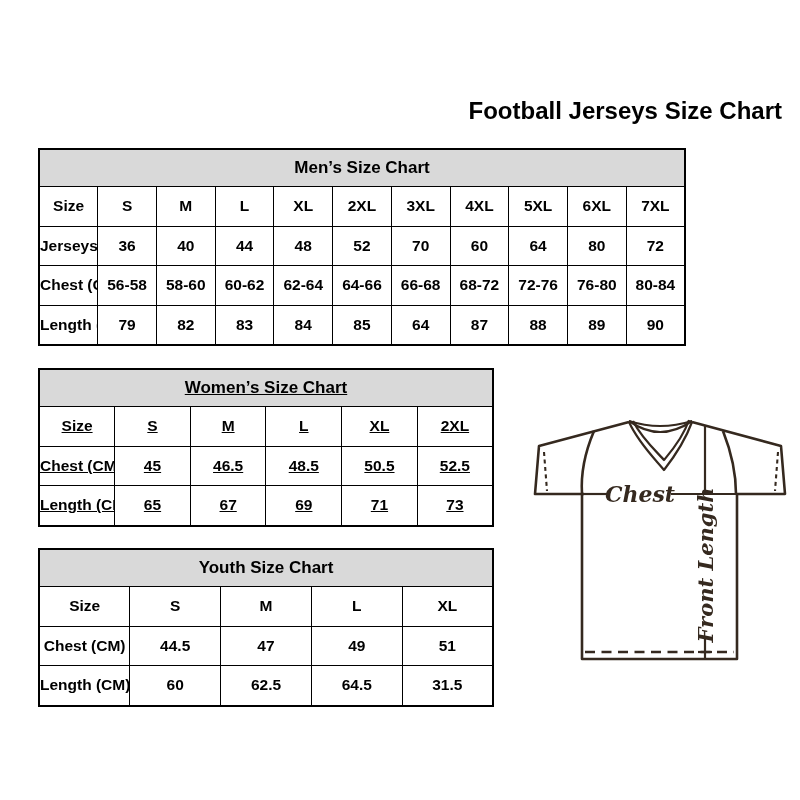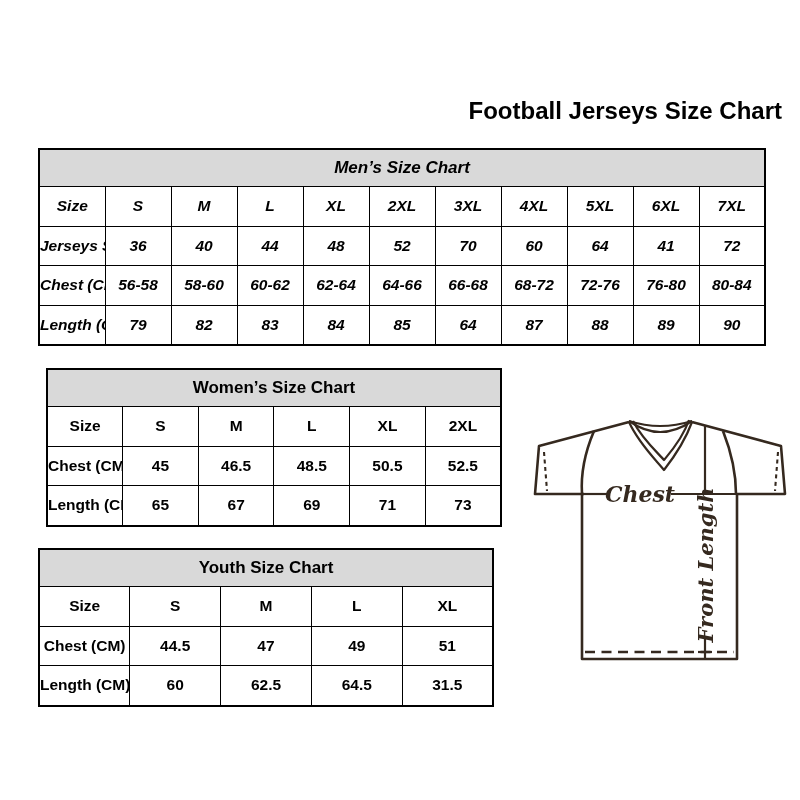"Men’s Size Chart" .mens table { font-style: italic -> none; width: 728px -> 648px }
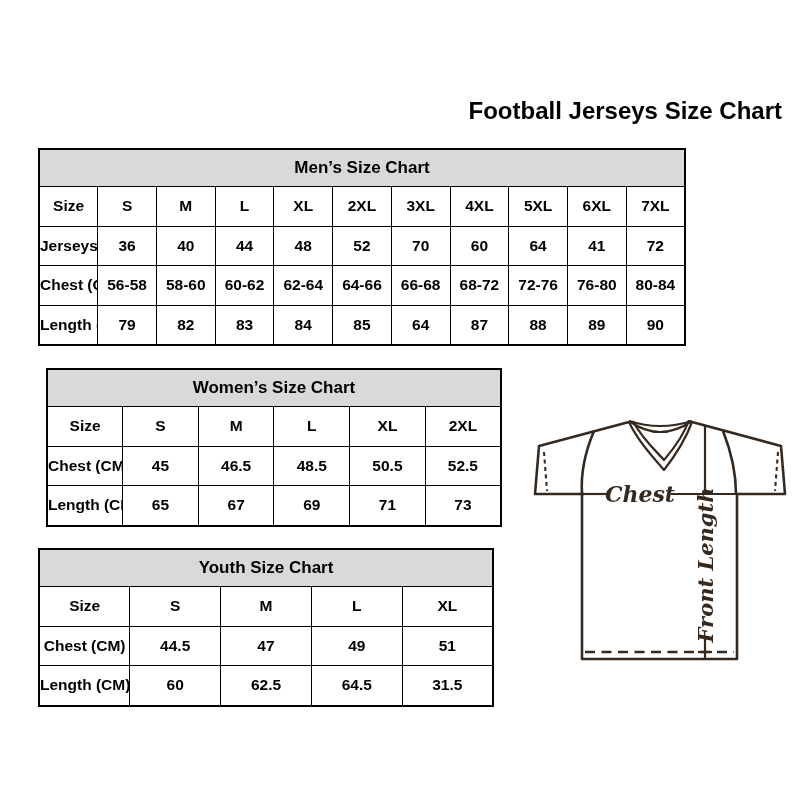"41" td { text: 41 -> 80 }
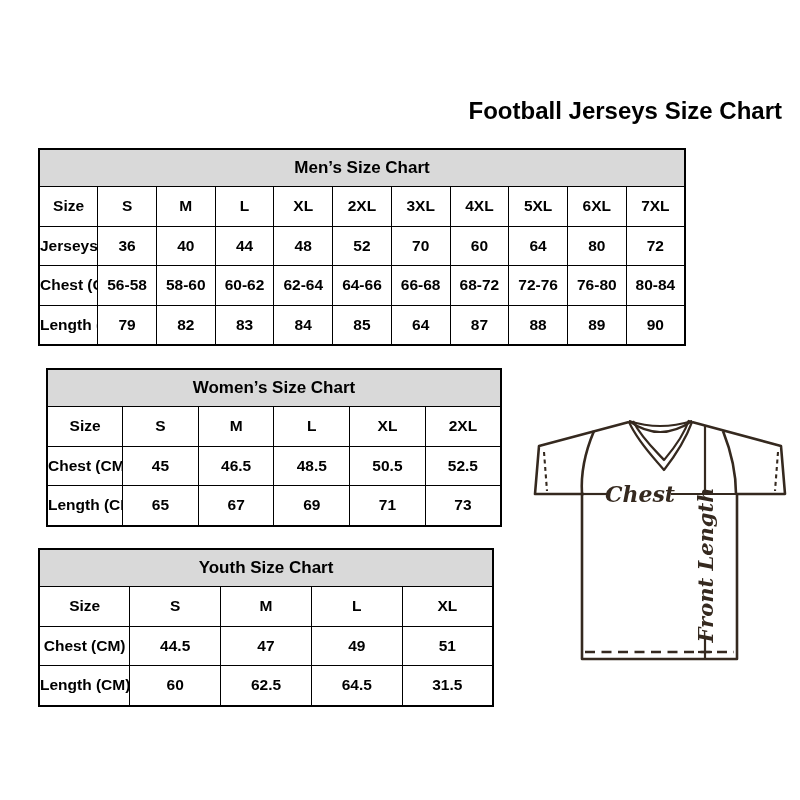"Women’s Size Chart" .tbl-wrap.women { left: 46px -> 38px; text-decoration: none -> underline }
